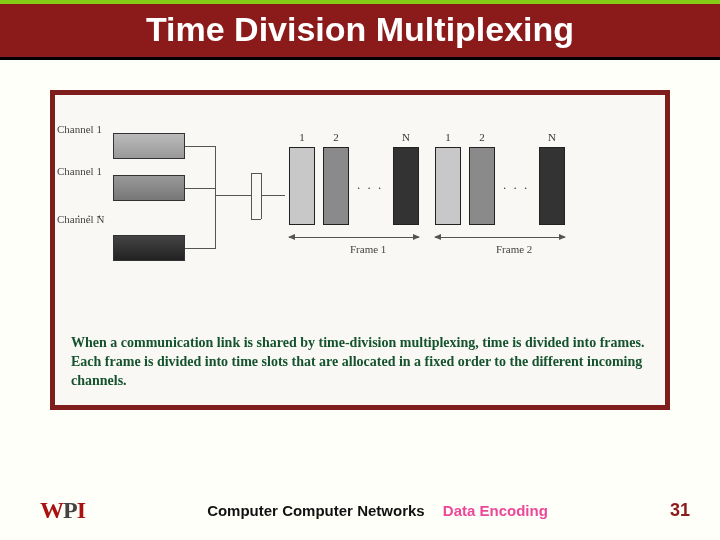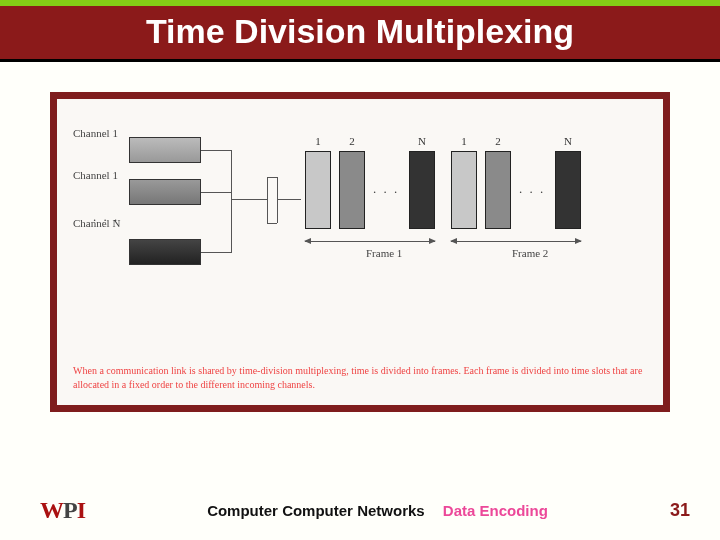"Time Division Multiplexing" .title-bar { border-top: 6px solid #84cc16 -> 4px solid #84cc16 }
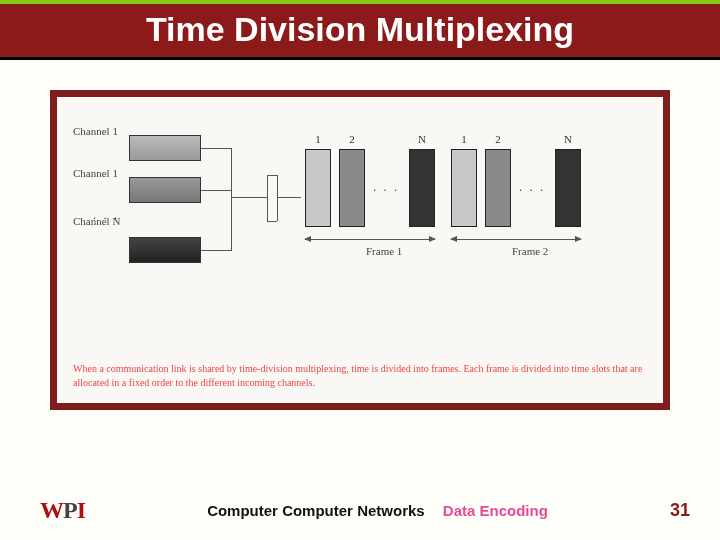"Channel 1" .figure-area { border: 7px solid #7f1d1d -> 5px solid #7f1d1d; padding: 18px 14px 14px 14px -> 18px 14px 14px 0 }
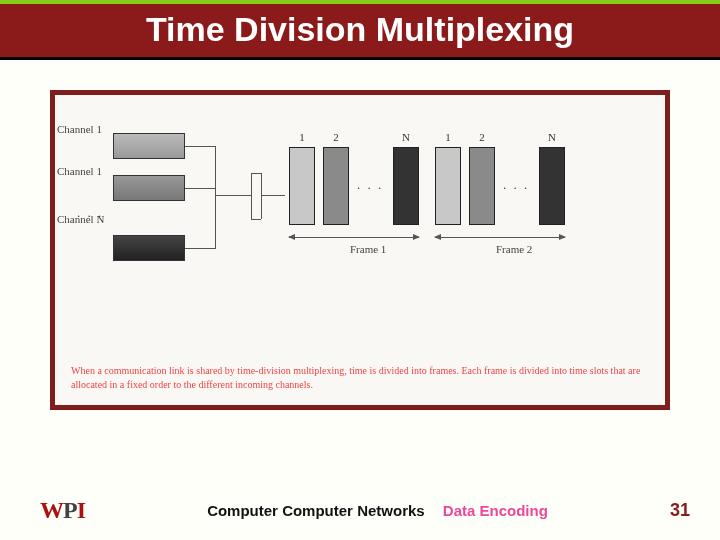"When a communication link is" .caption-text { color: #ef4444 -> #14532d; font-size: 10px -> 14px; font-weight: none -> bold }
